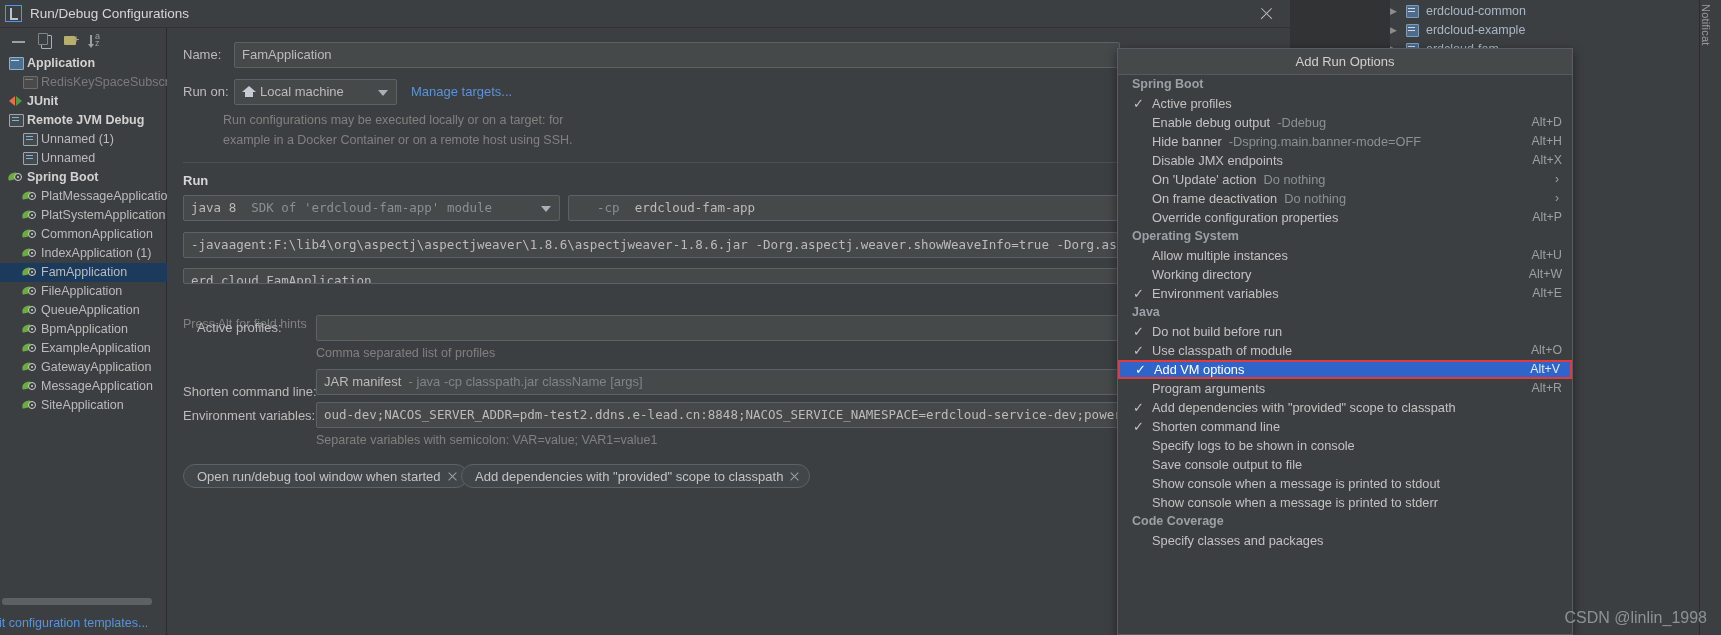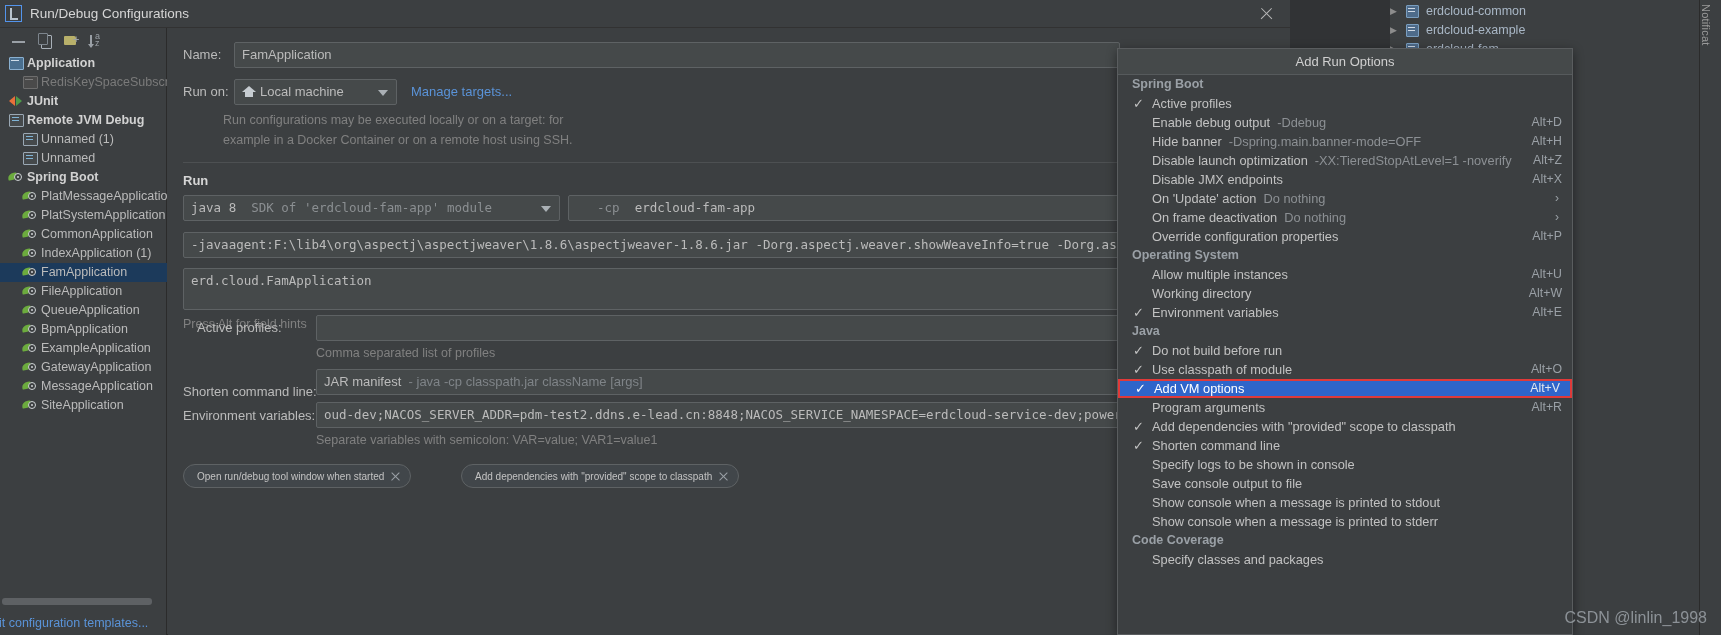"Disable launch optimization" div.opt { html: <div><span></span><span>Disable launch optimization</span><span>-XX:TieredStopAtLevel=1 -noverify</span><span>Alt+Z</span></div> -> none }
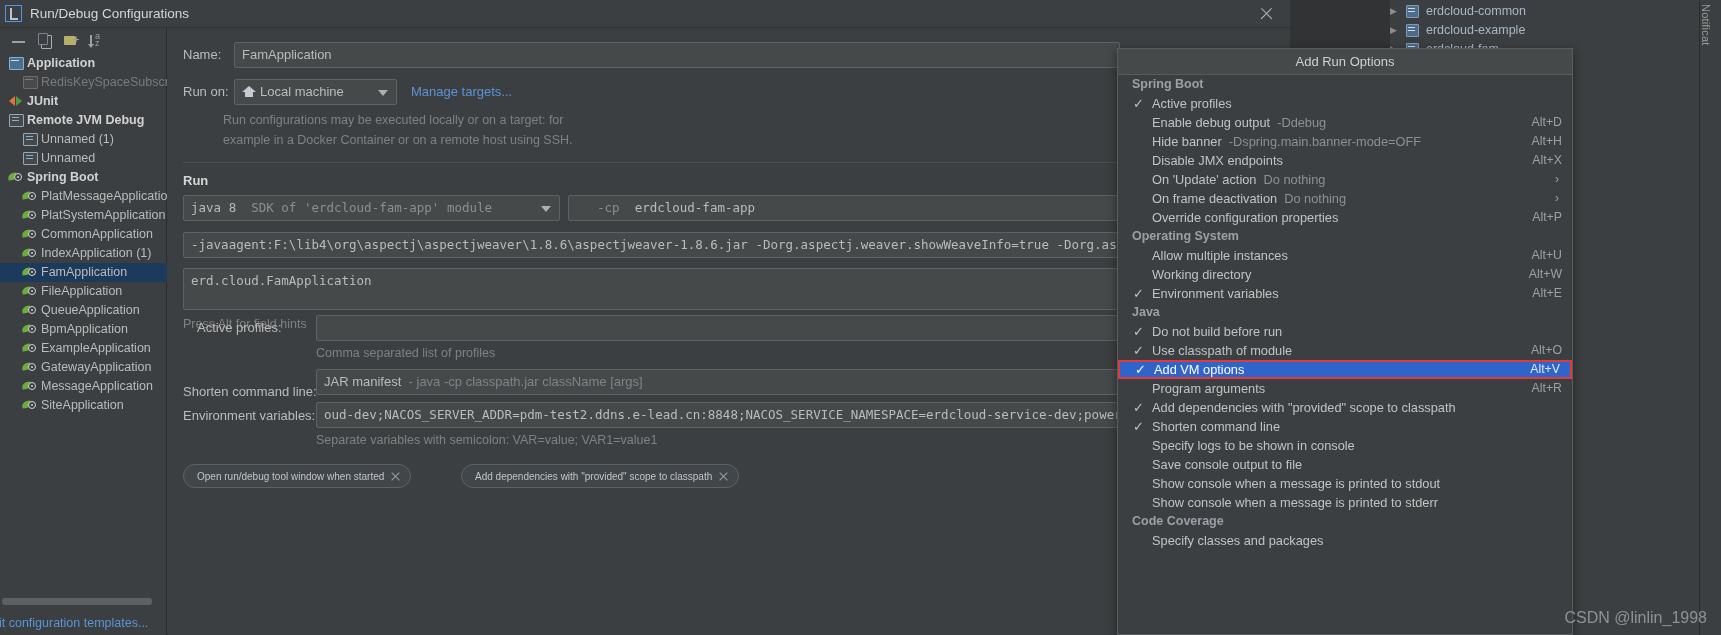"erd.cloud.FamApplication" div.tfield { height: 42px -> 16px }
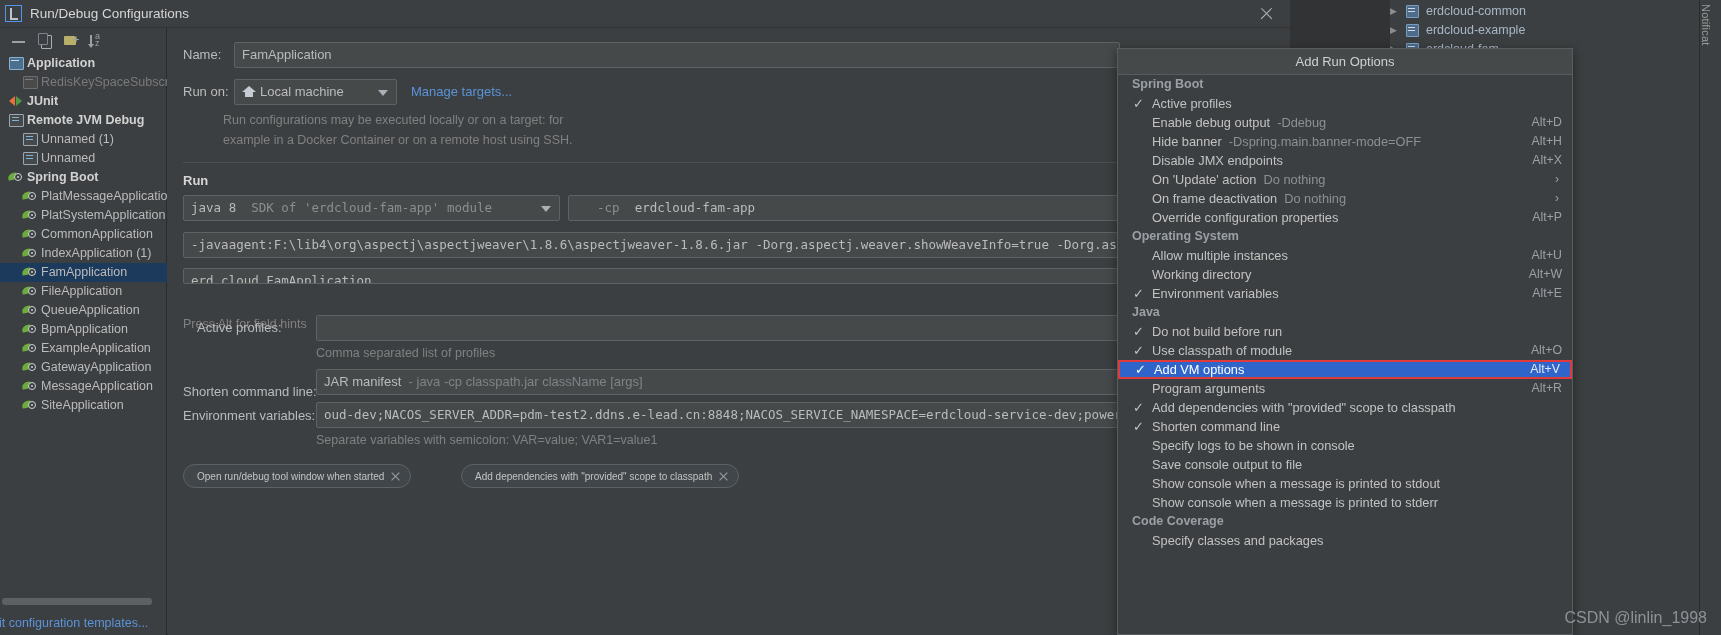"Open run/debug tool window when" .chip { font-size: 10px -> 13px }
